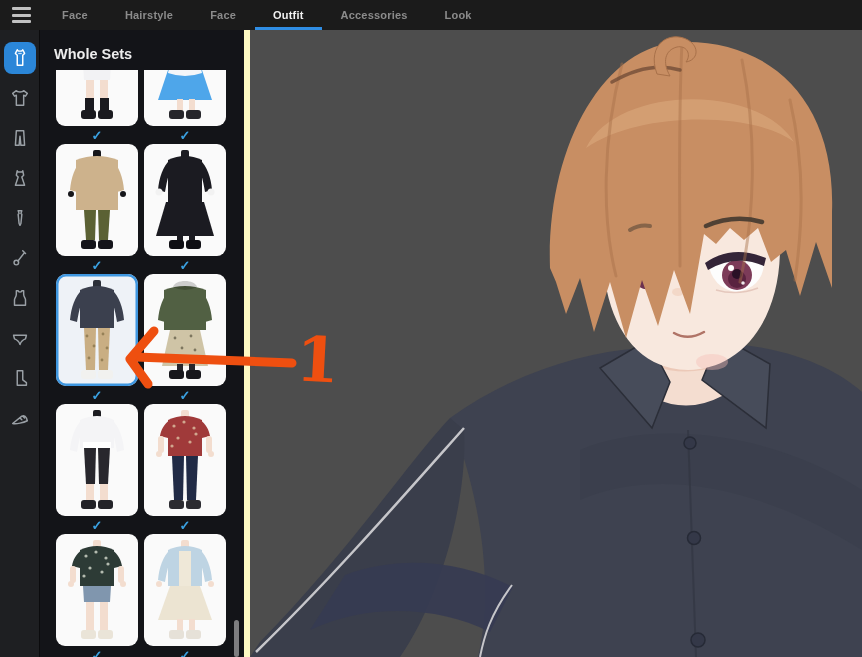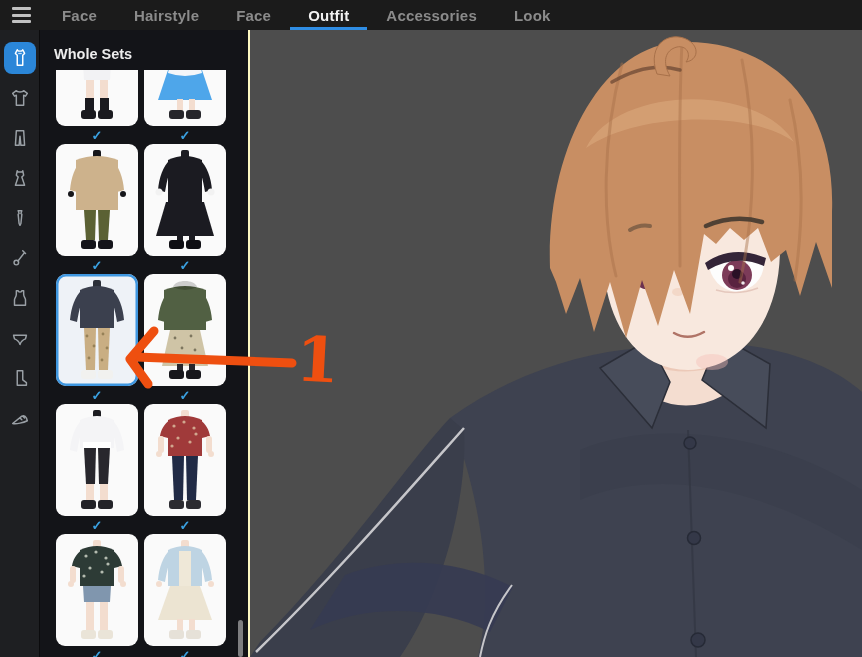"Face" .tab { font-size: 15px -> 11px }
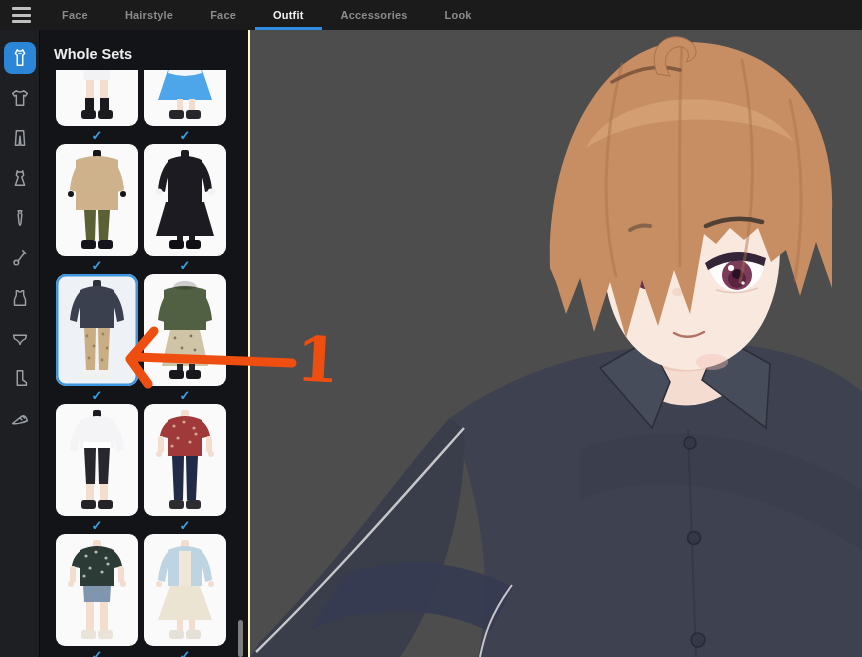"Whole Sets" .panel { border-right: 2px solid #fef9c3 -> 6px solid #fef9c3 }
